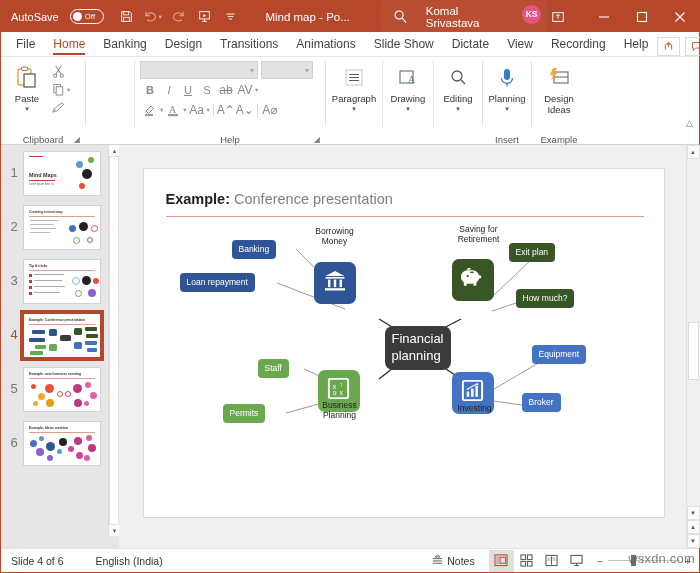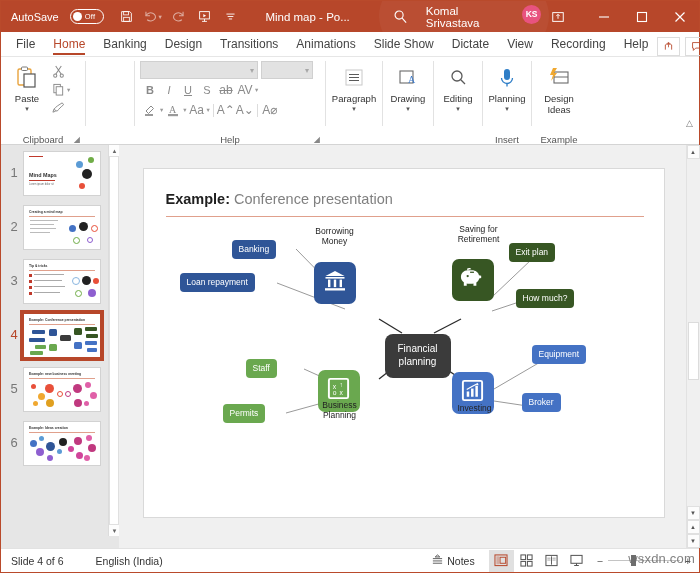"Financial" .hub.center { font-size: 10px -> 13px; margin-top: 8px -> none; text-align: center -> none }
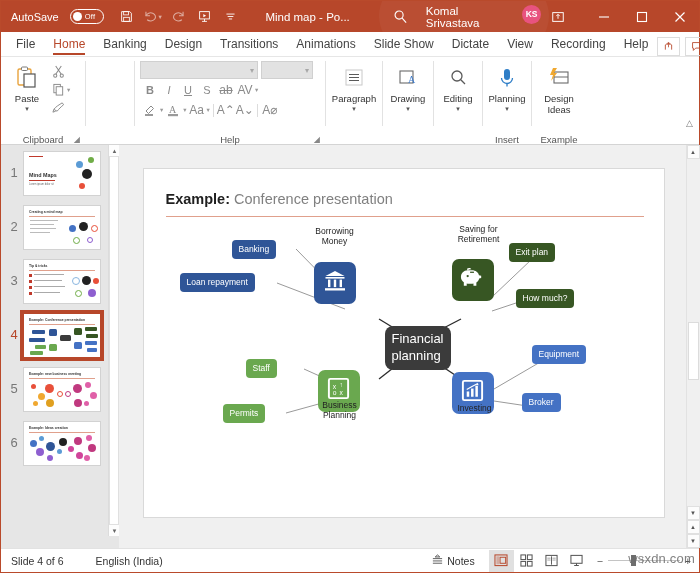"Staff" div.pill { left: 102px -> 114px }
